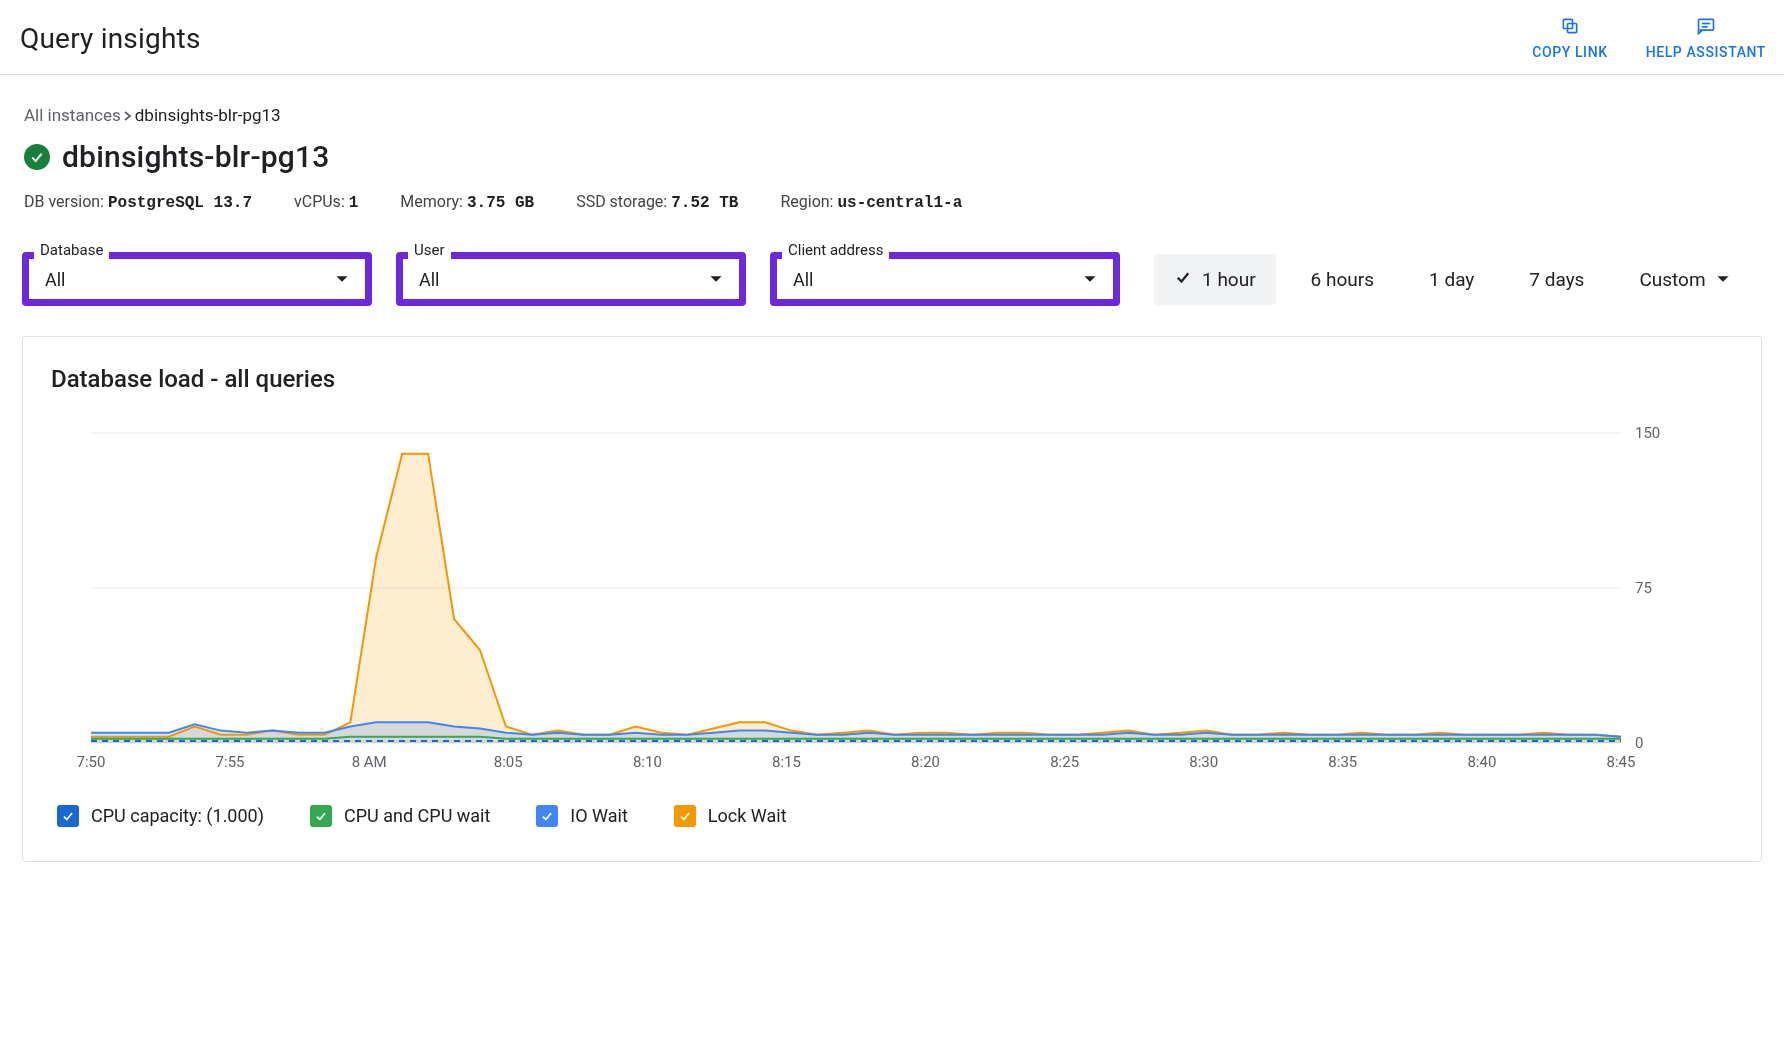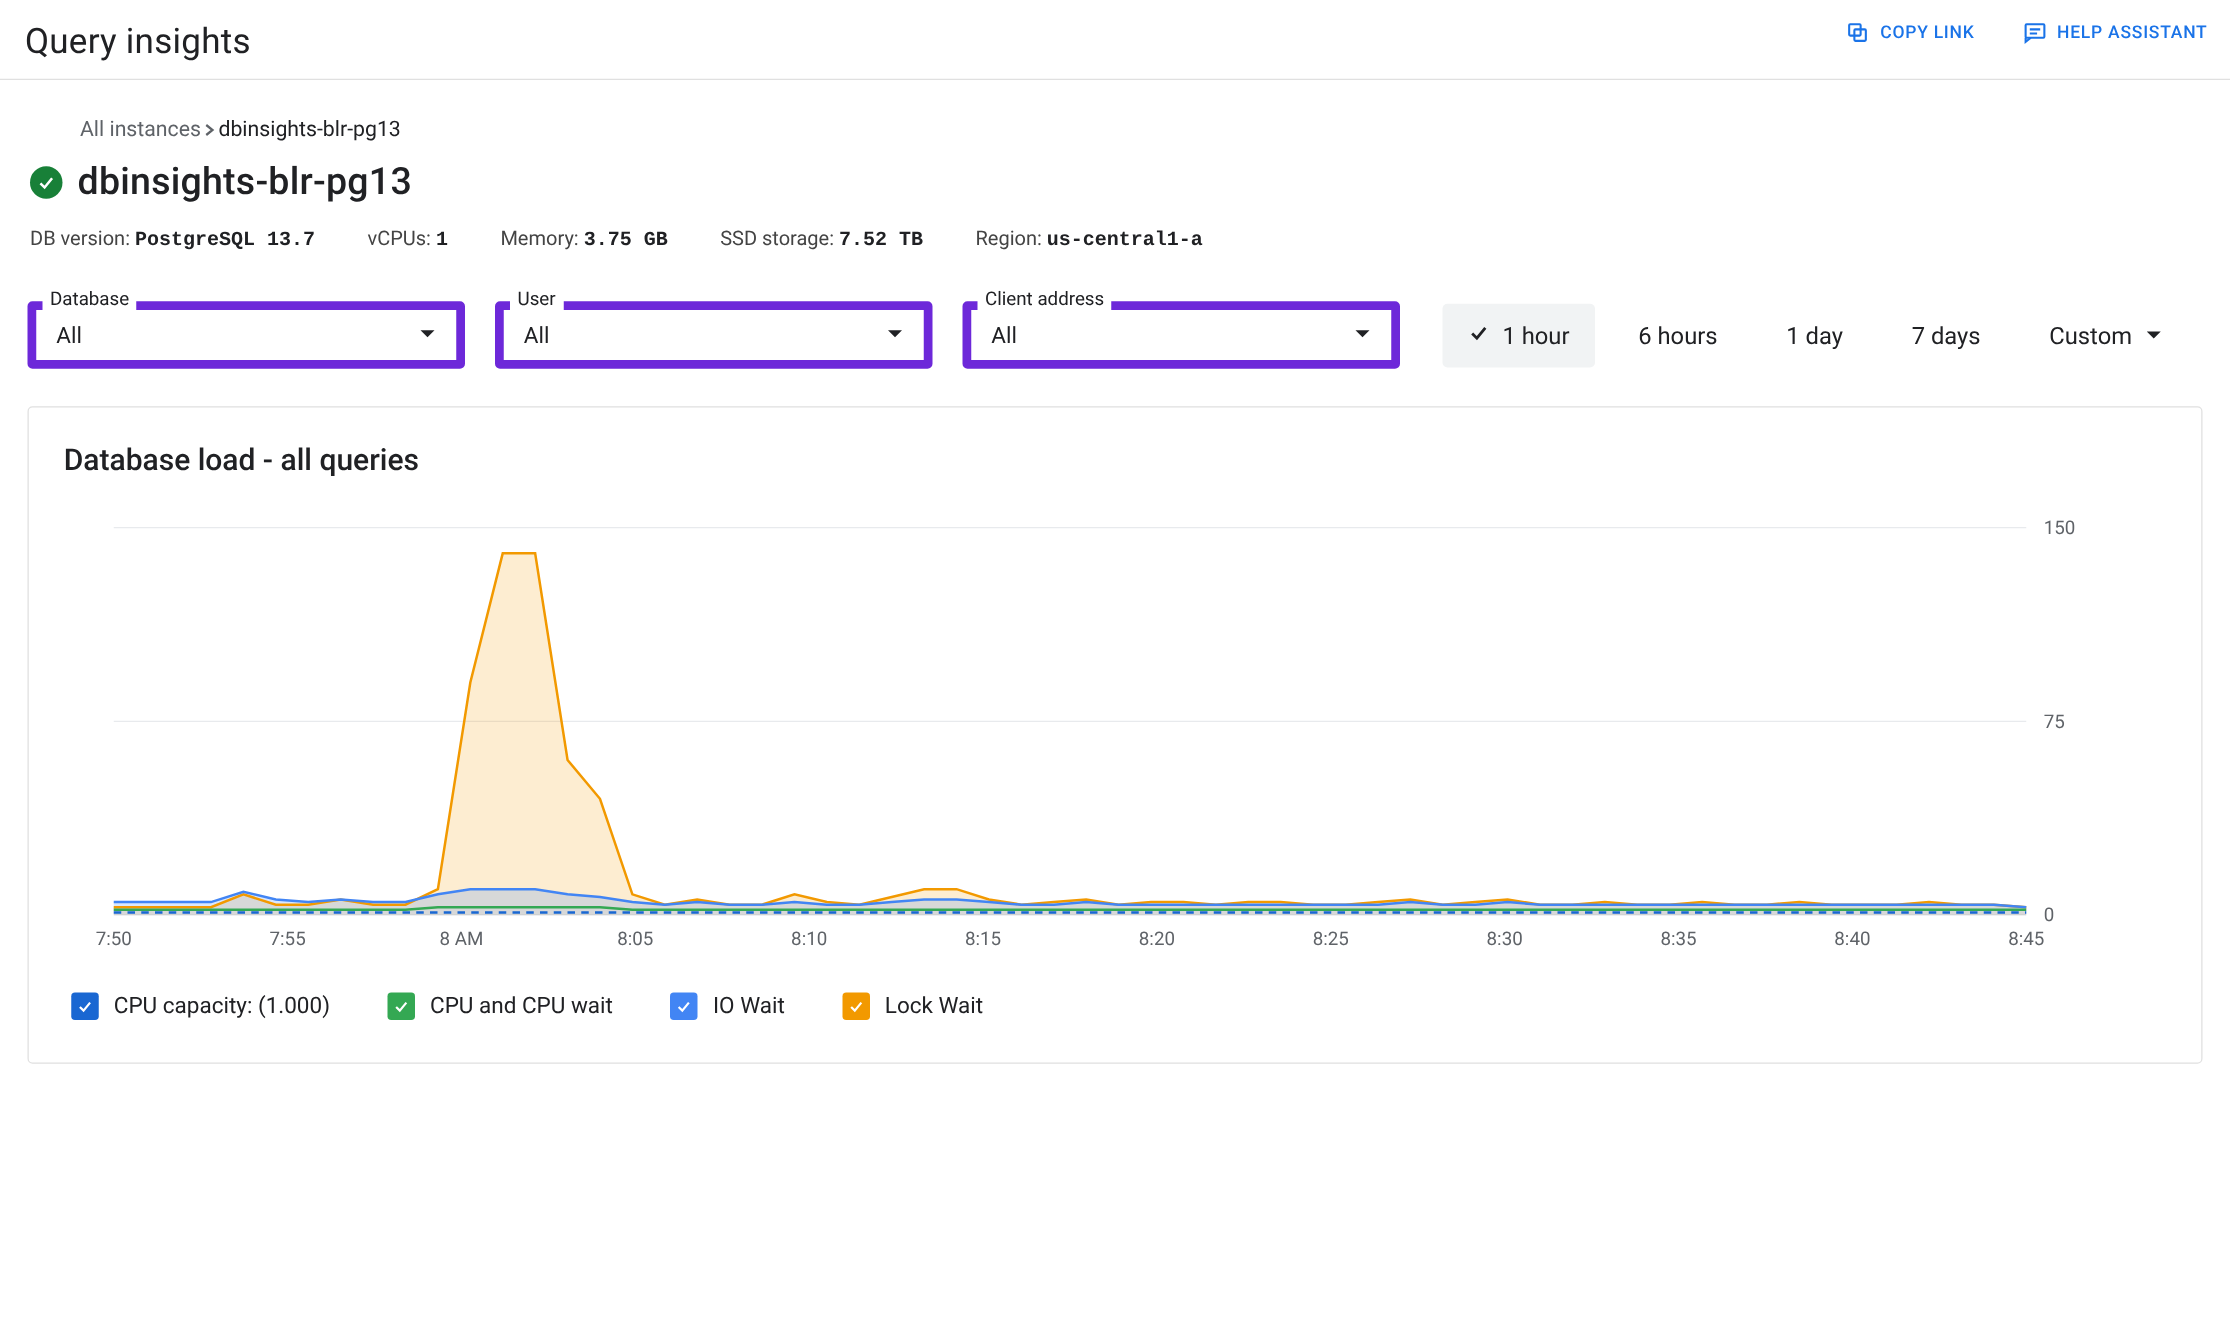"Query insights" .topbar { align-items: flex-start -> center }
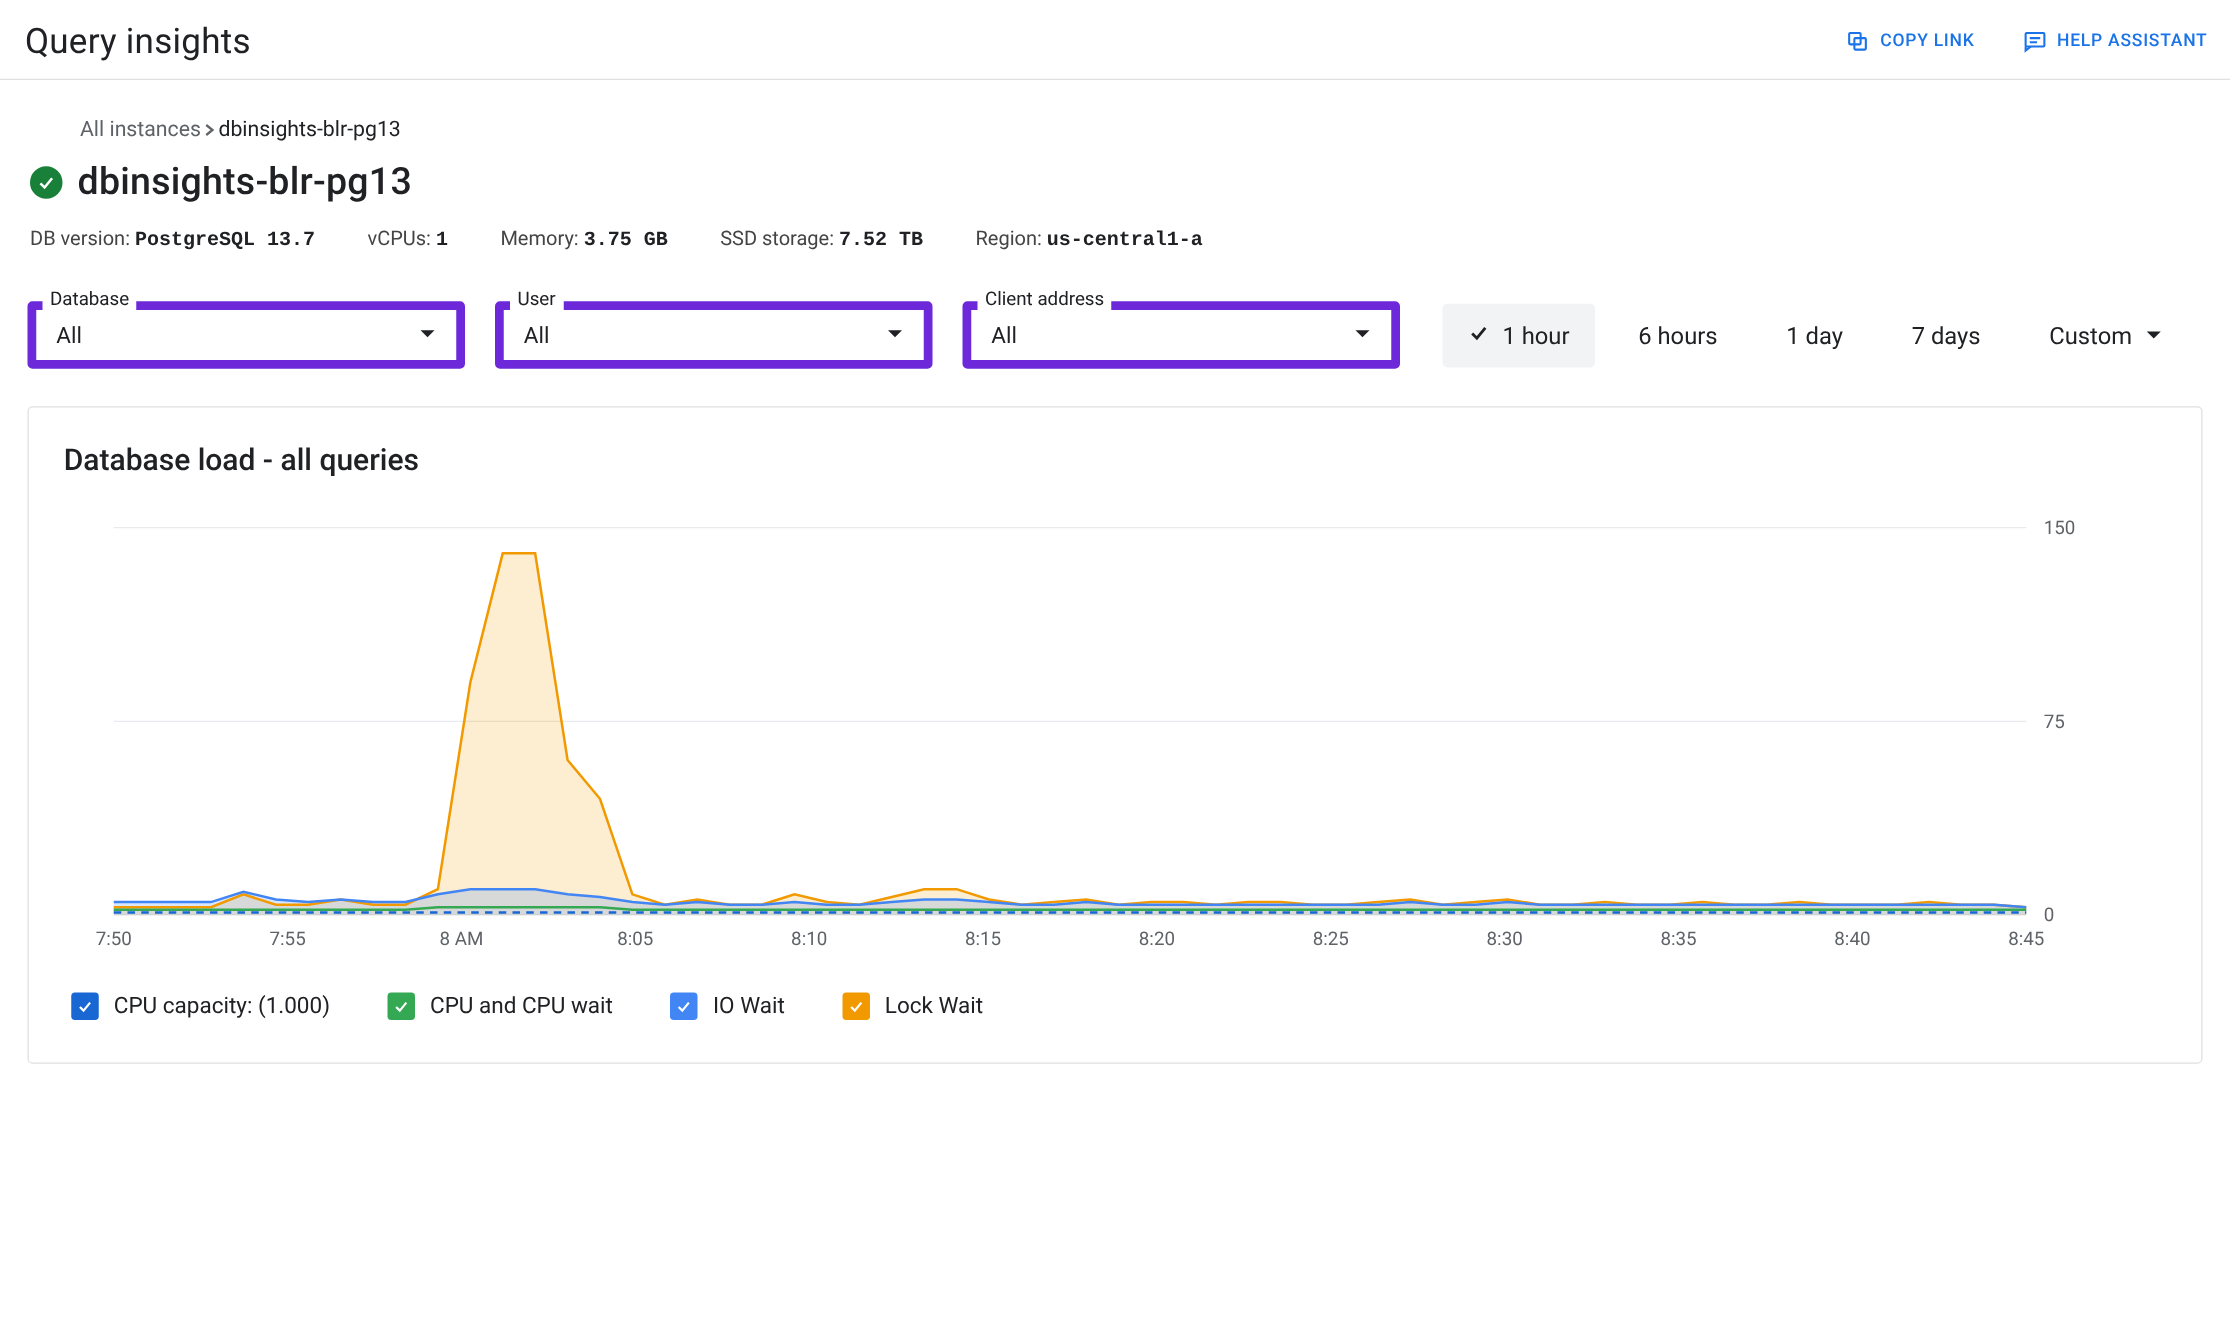"COPY LINK" .link-btn { flex-direction: none -> column }
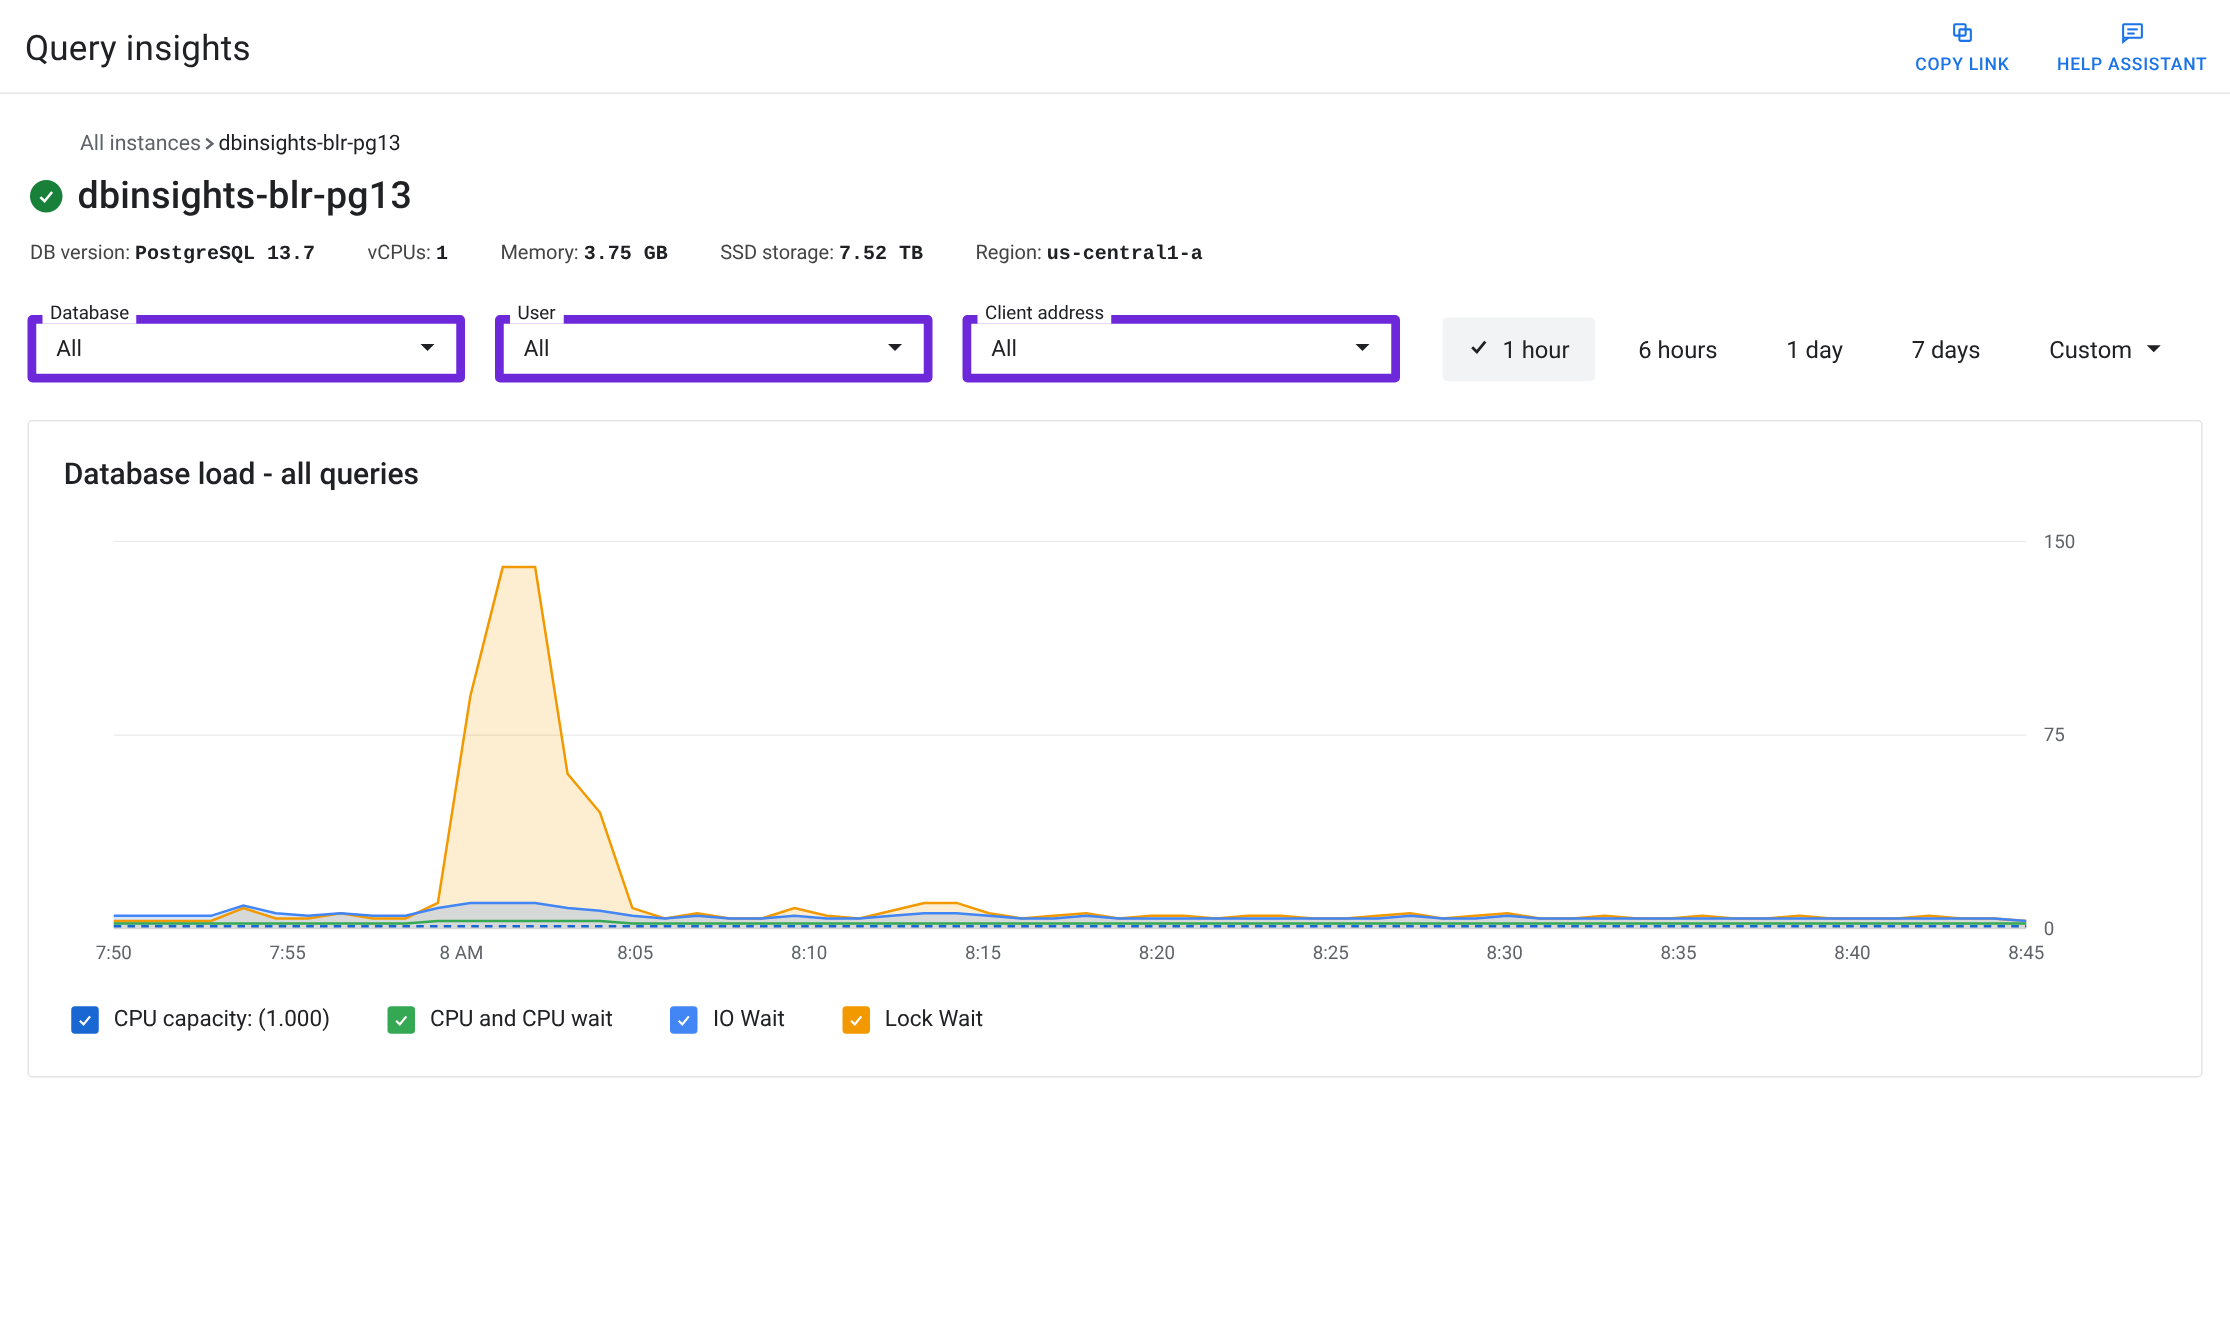"All instances" .breadcrumb { margin-left: 40px -> none }
